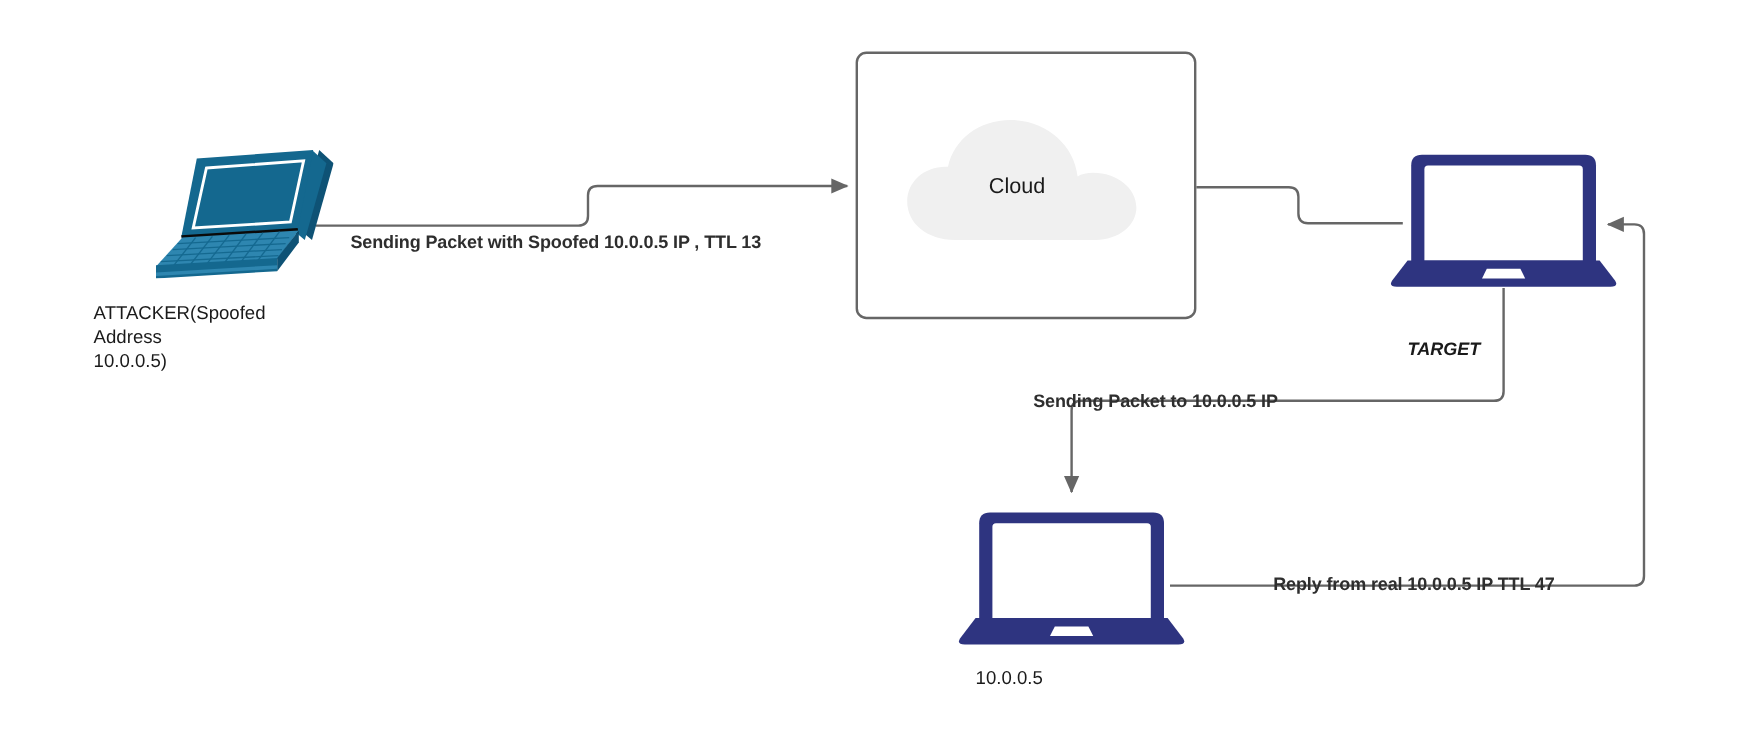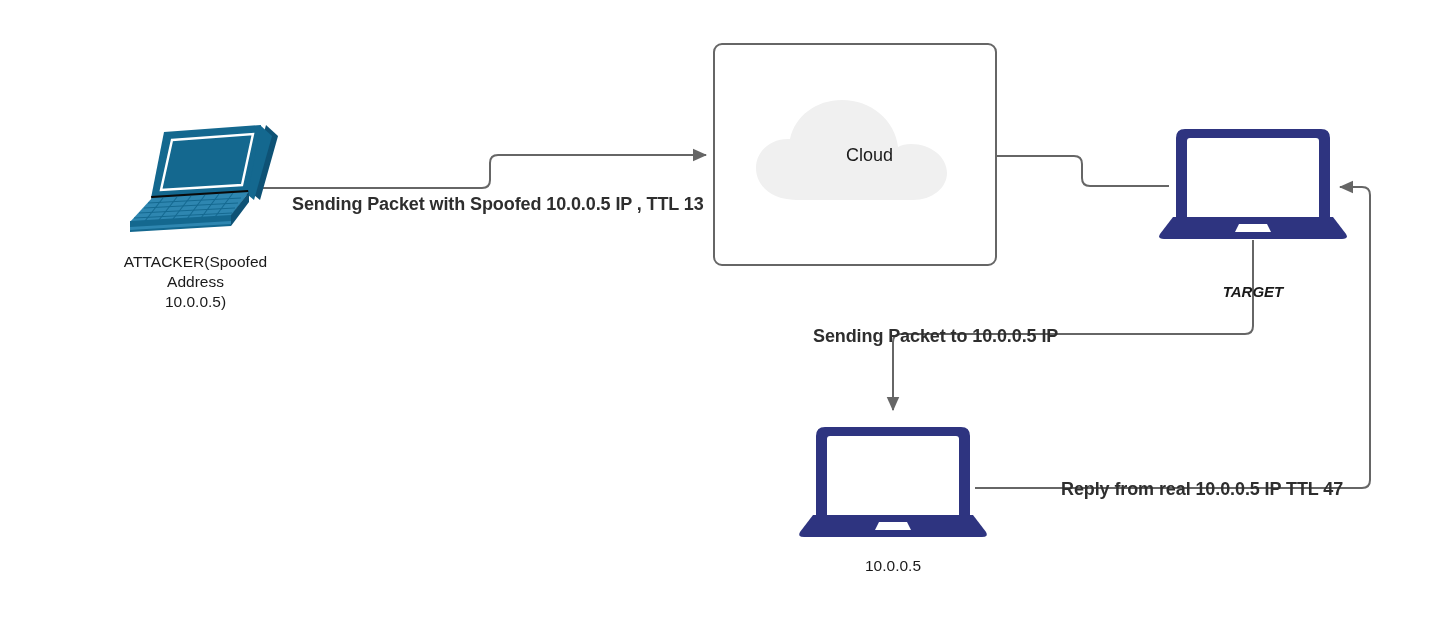"Cloud" .cloud-text { margin-left: 22px -> none }
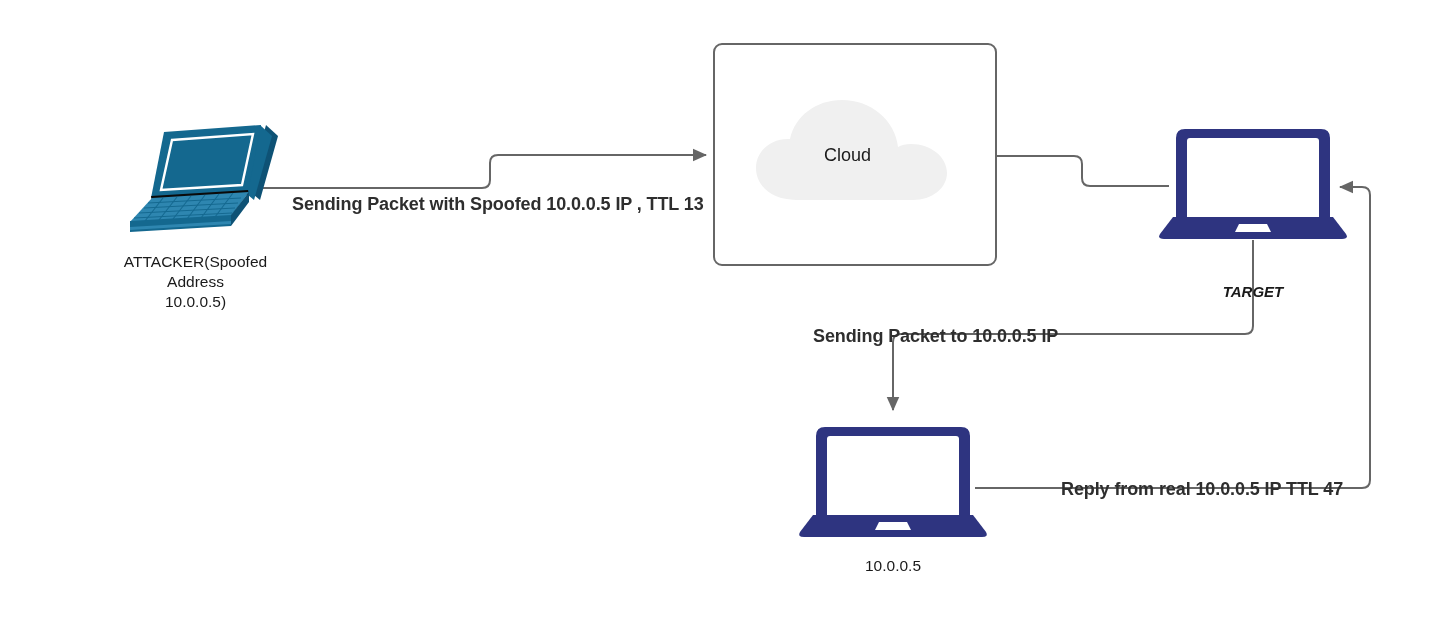"Sending Packet with Spoofed 10.0.0.5" .edge-label { font-size: 18px -> 15px }
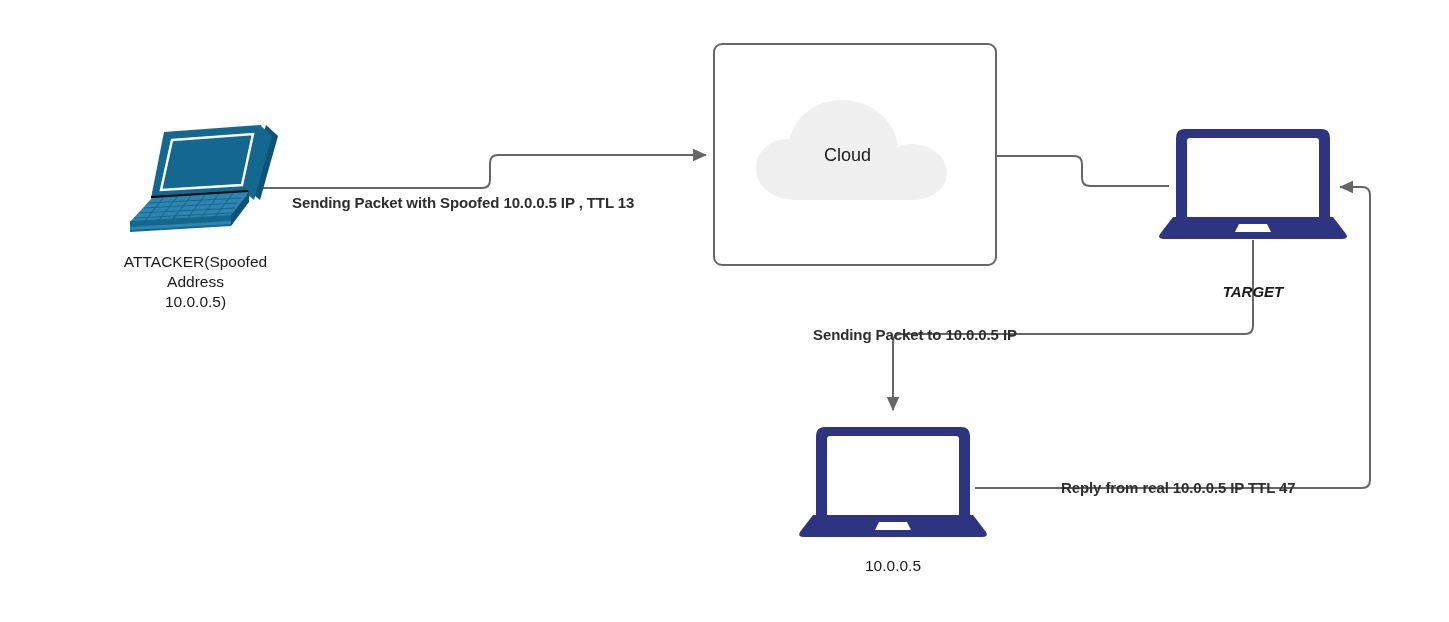"ATTACKER(Spoofed" .node-label { text-align: center -> none }
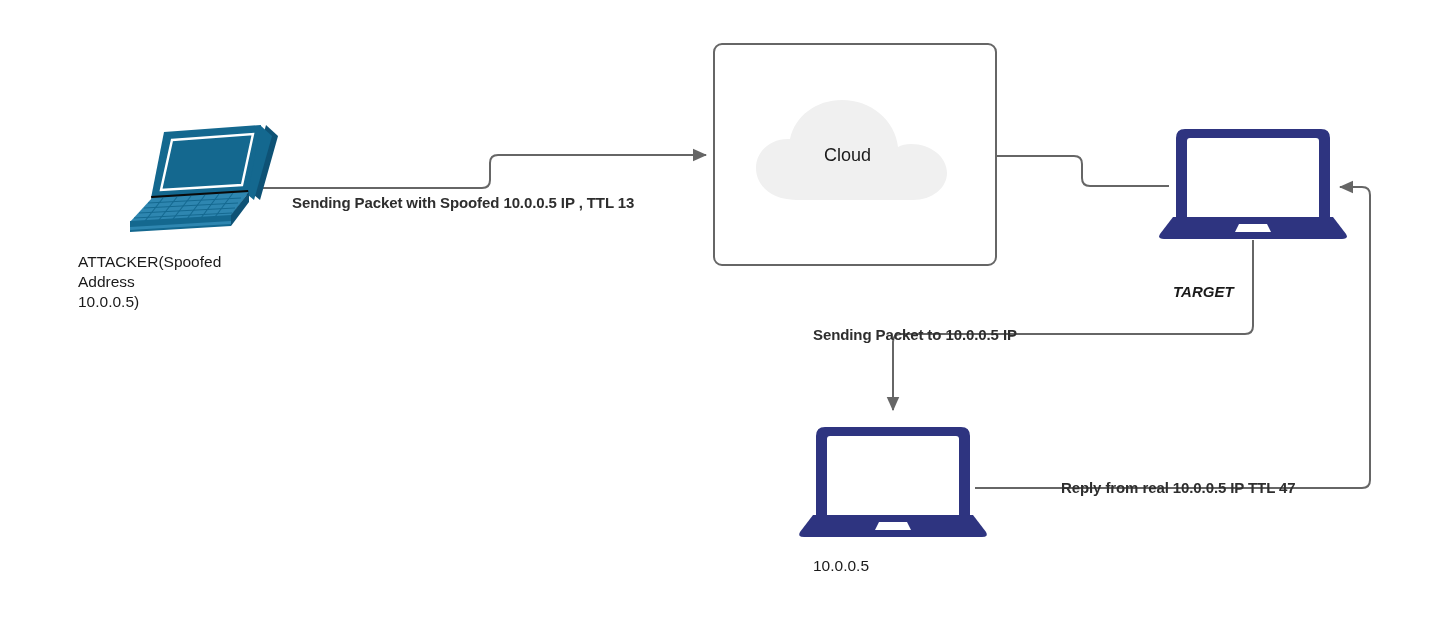"Sending Packet to 10.0.0.5 IP" div.edge-label { left: 813px -> 861px }
